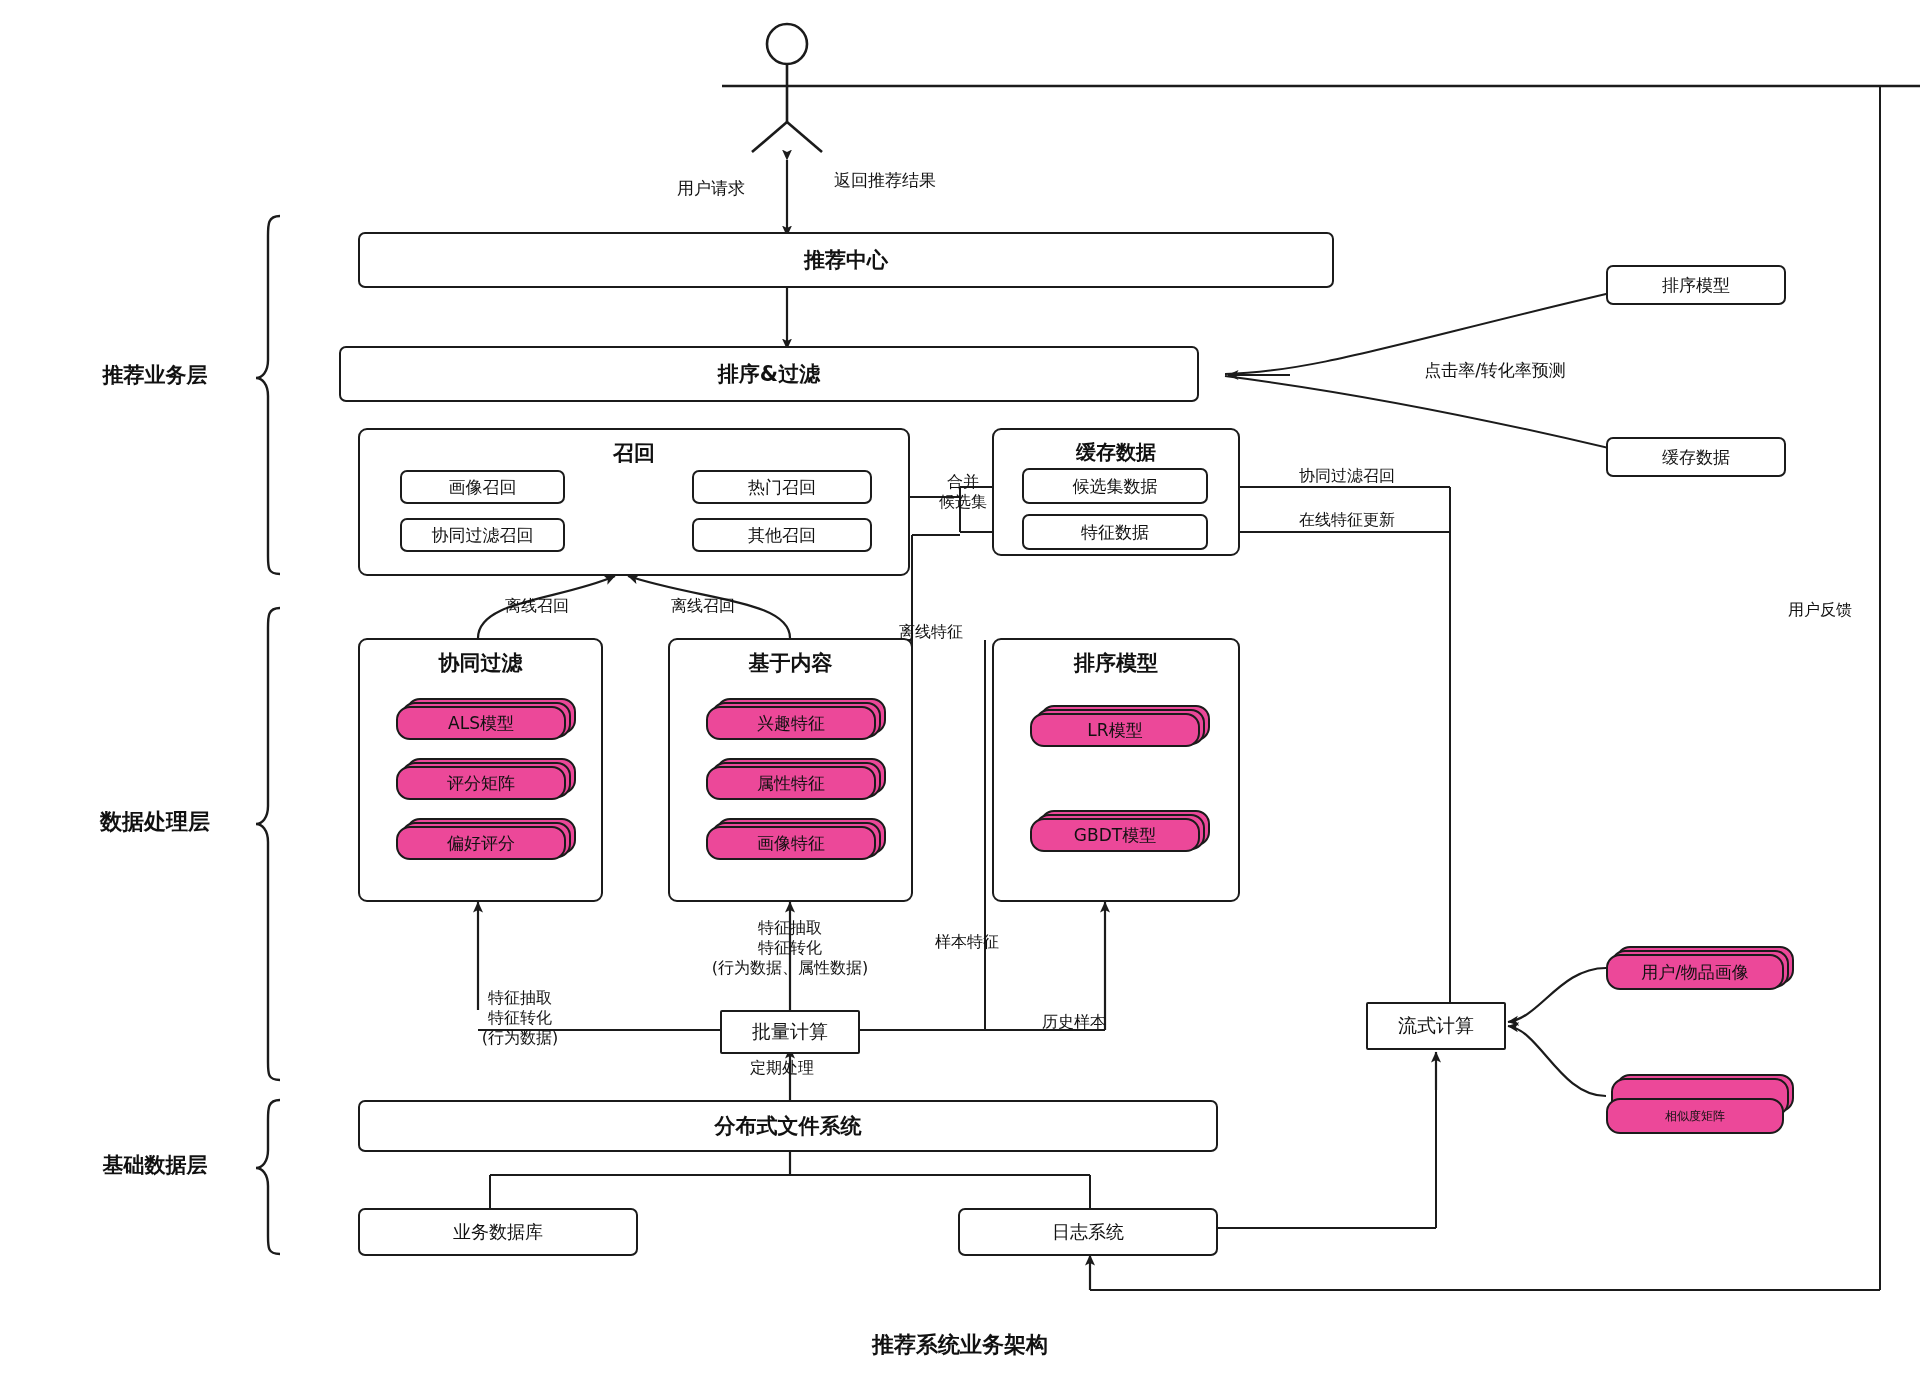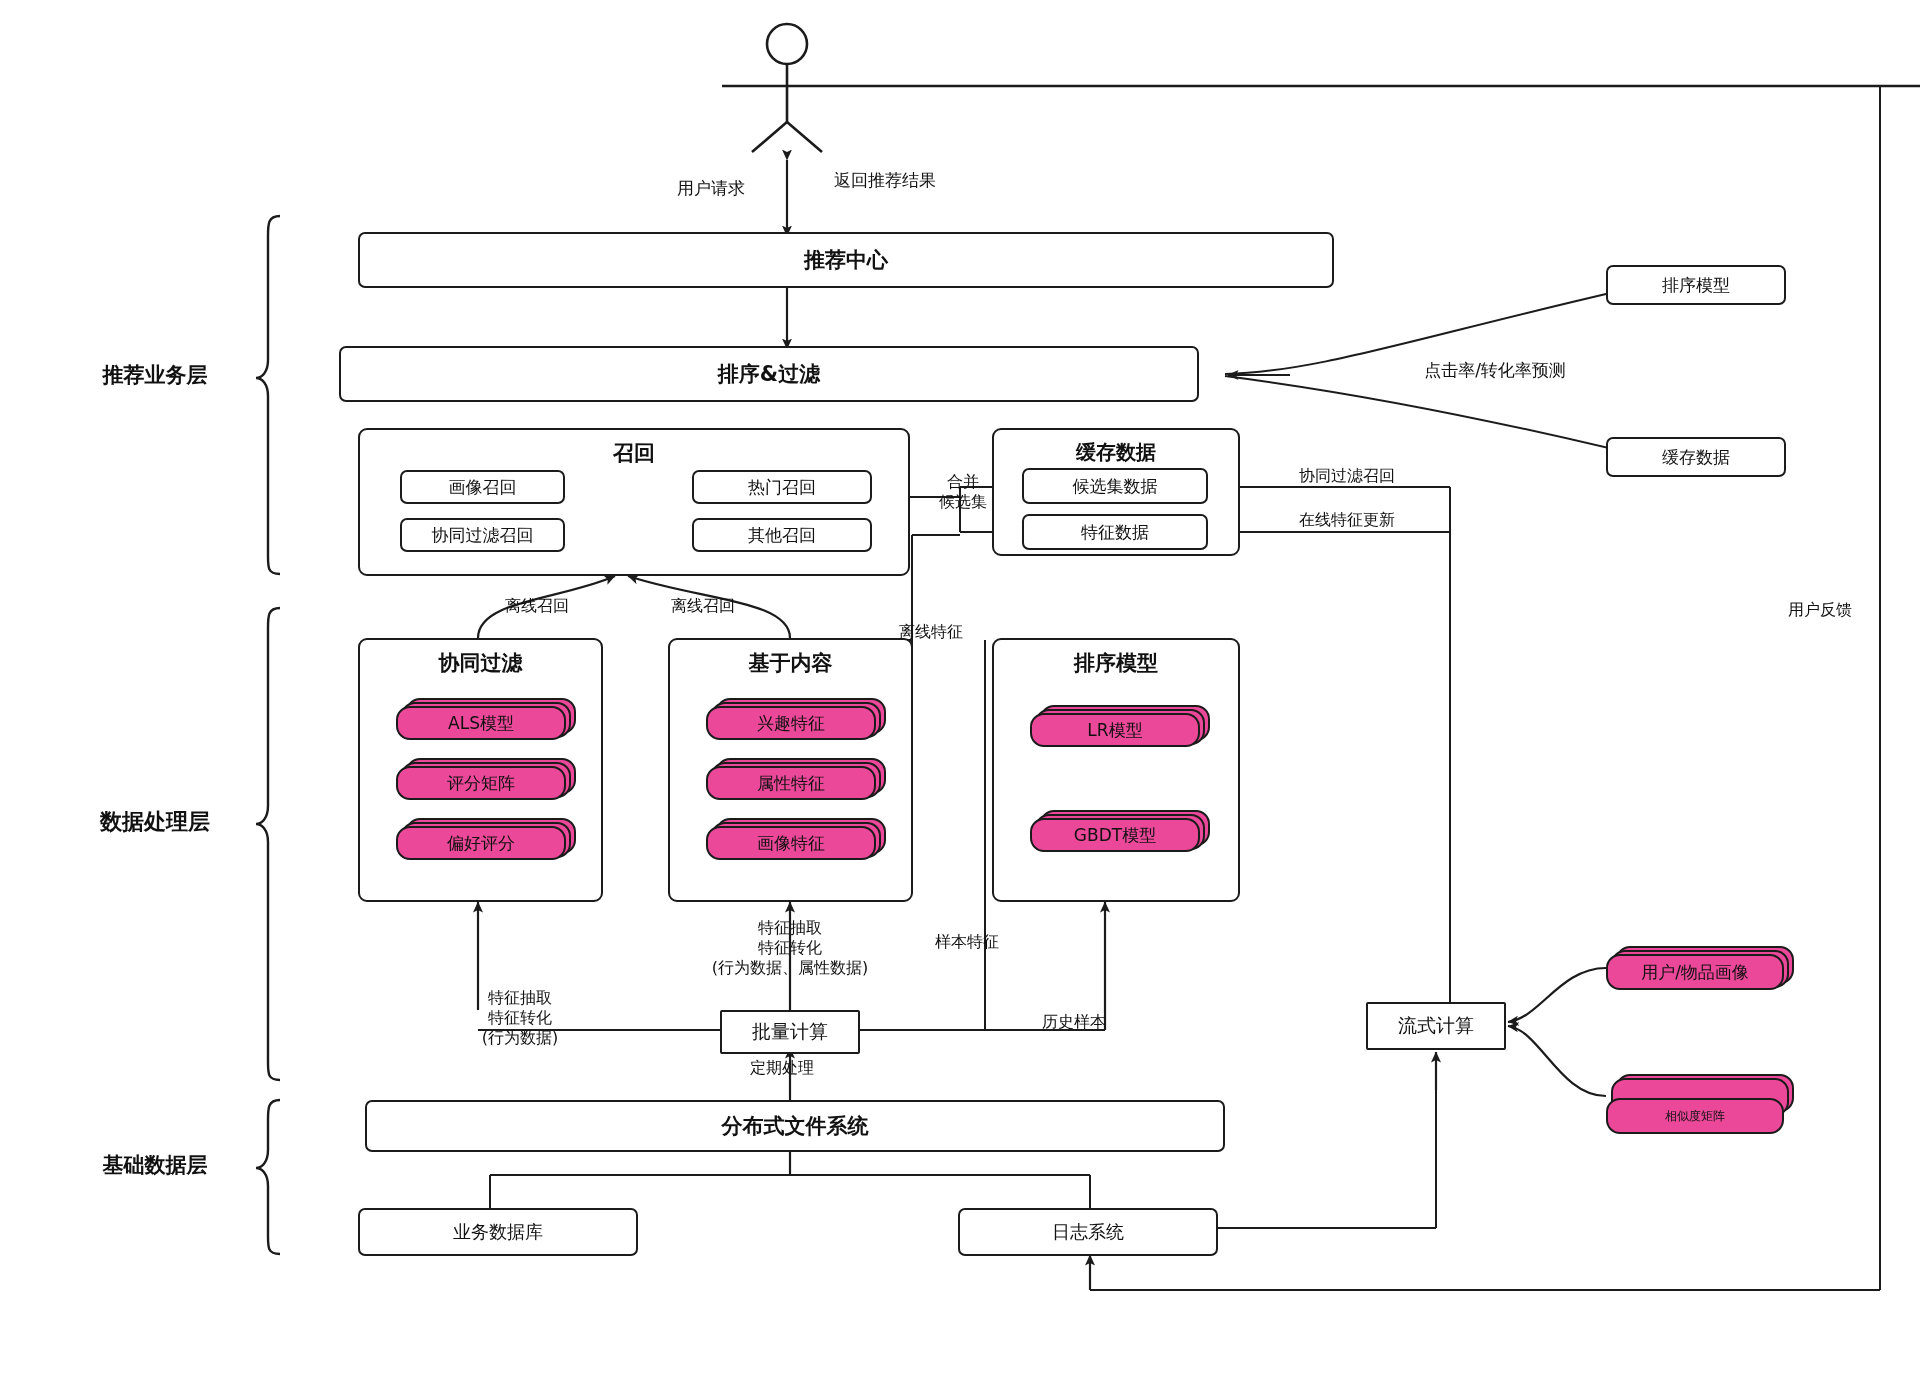"分布式文件系统" div.node { margin-left: 7px -> none }
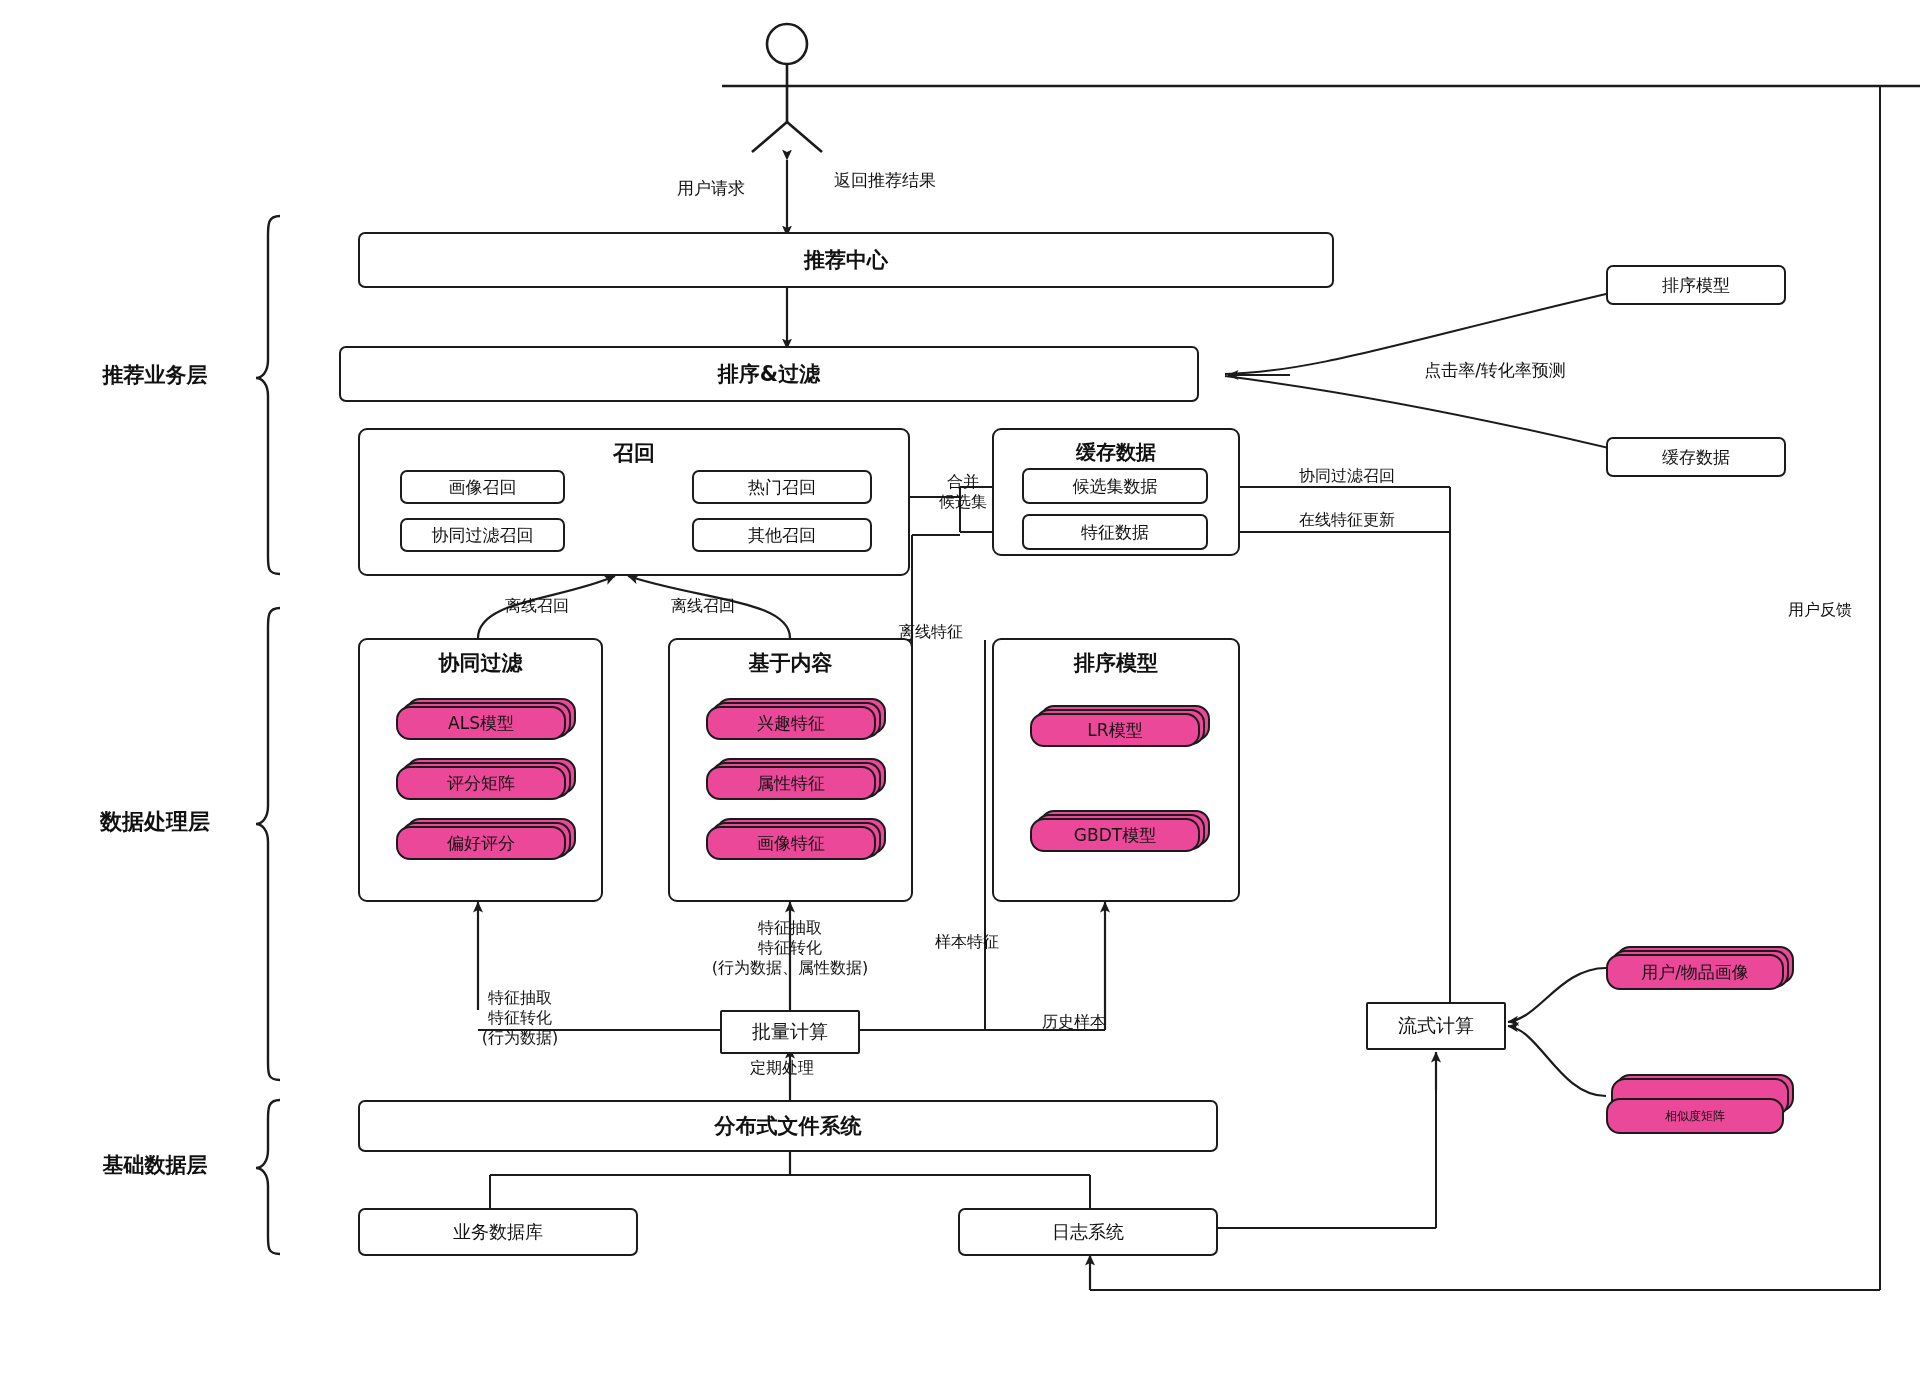"推荐系统业务架构" div.title { html: none -> <div>推荐系统业务架构</div> }
